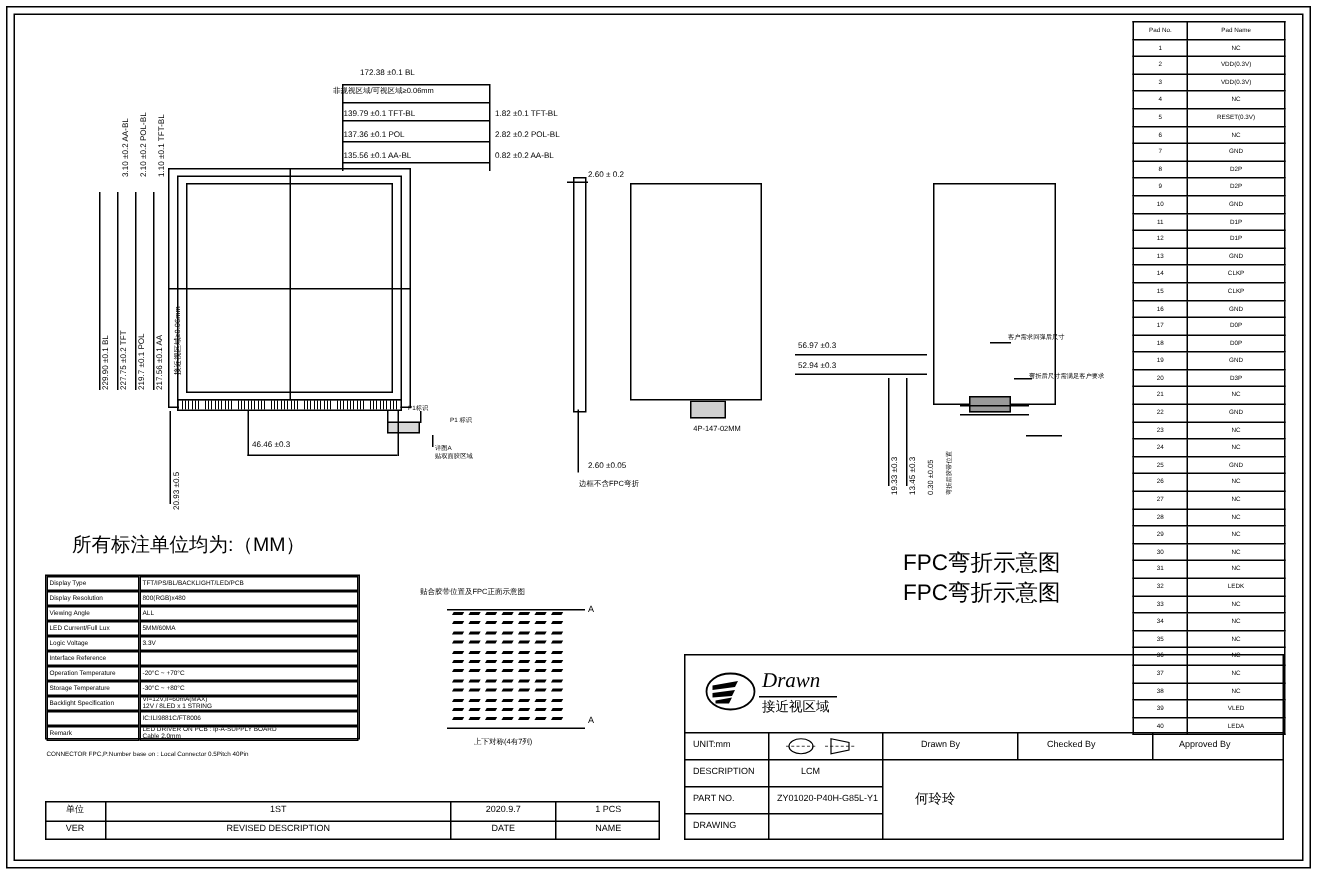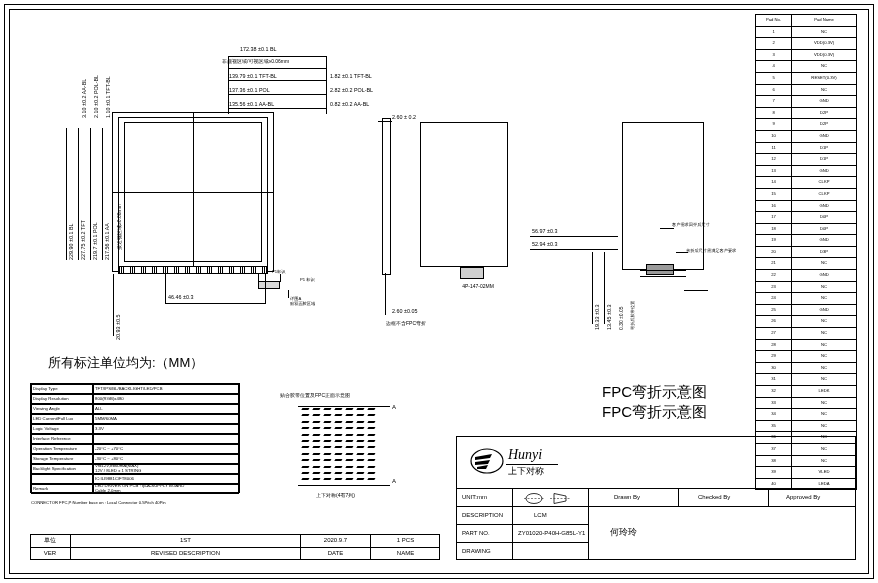"FPC弯折示意图" .xl { margin-top: 16px -> none }
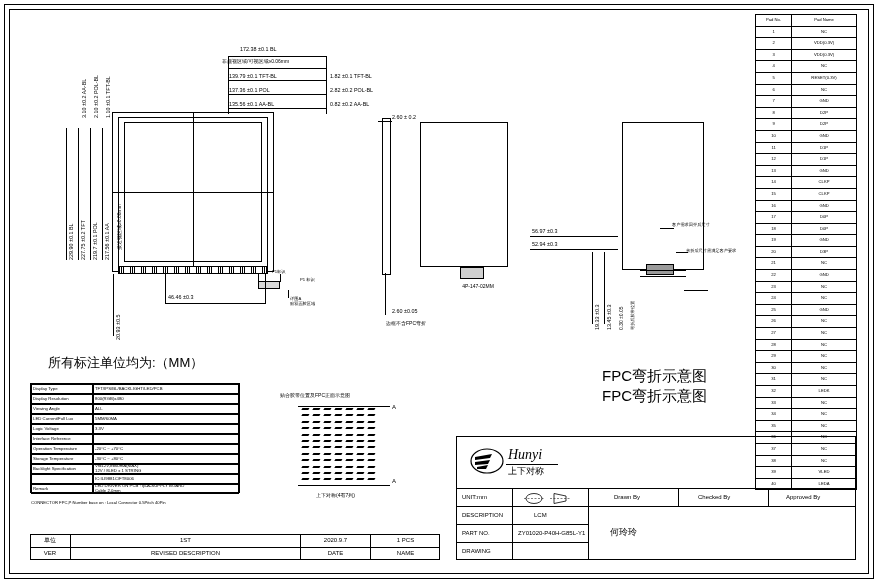"Hunyi" div.txt { text: Hunyi -> Drawn }
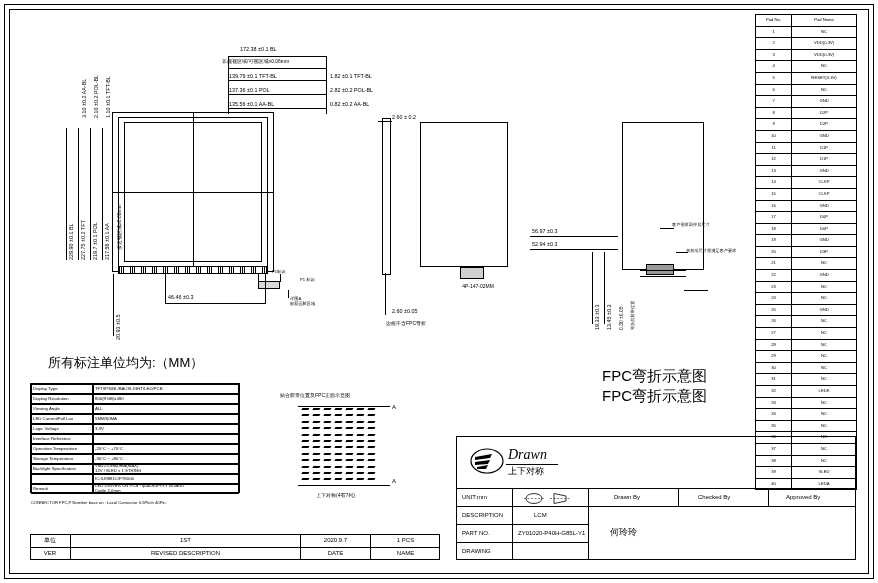"上下对称" div.txt { text: 上下对称 -> 接近视区域 }
